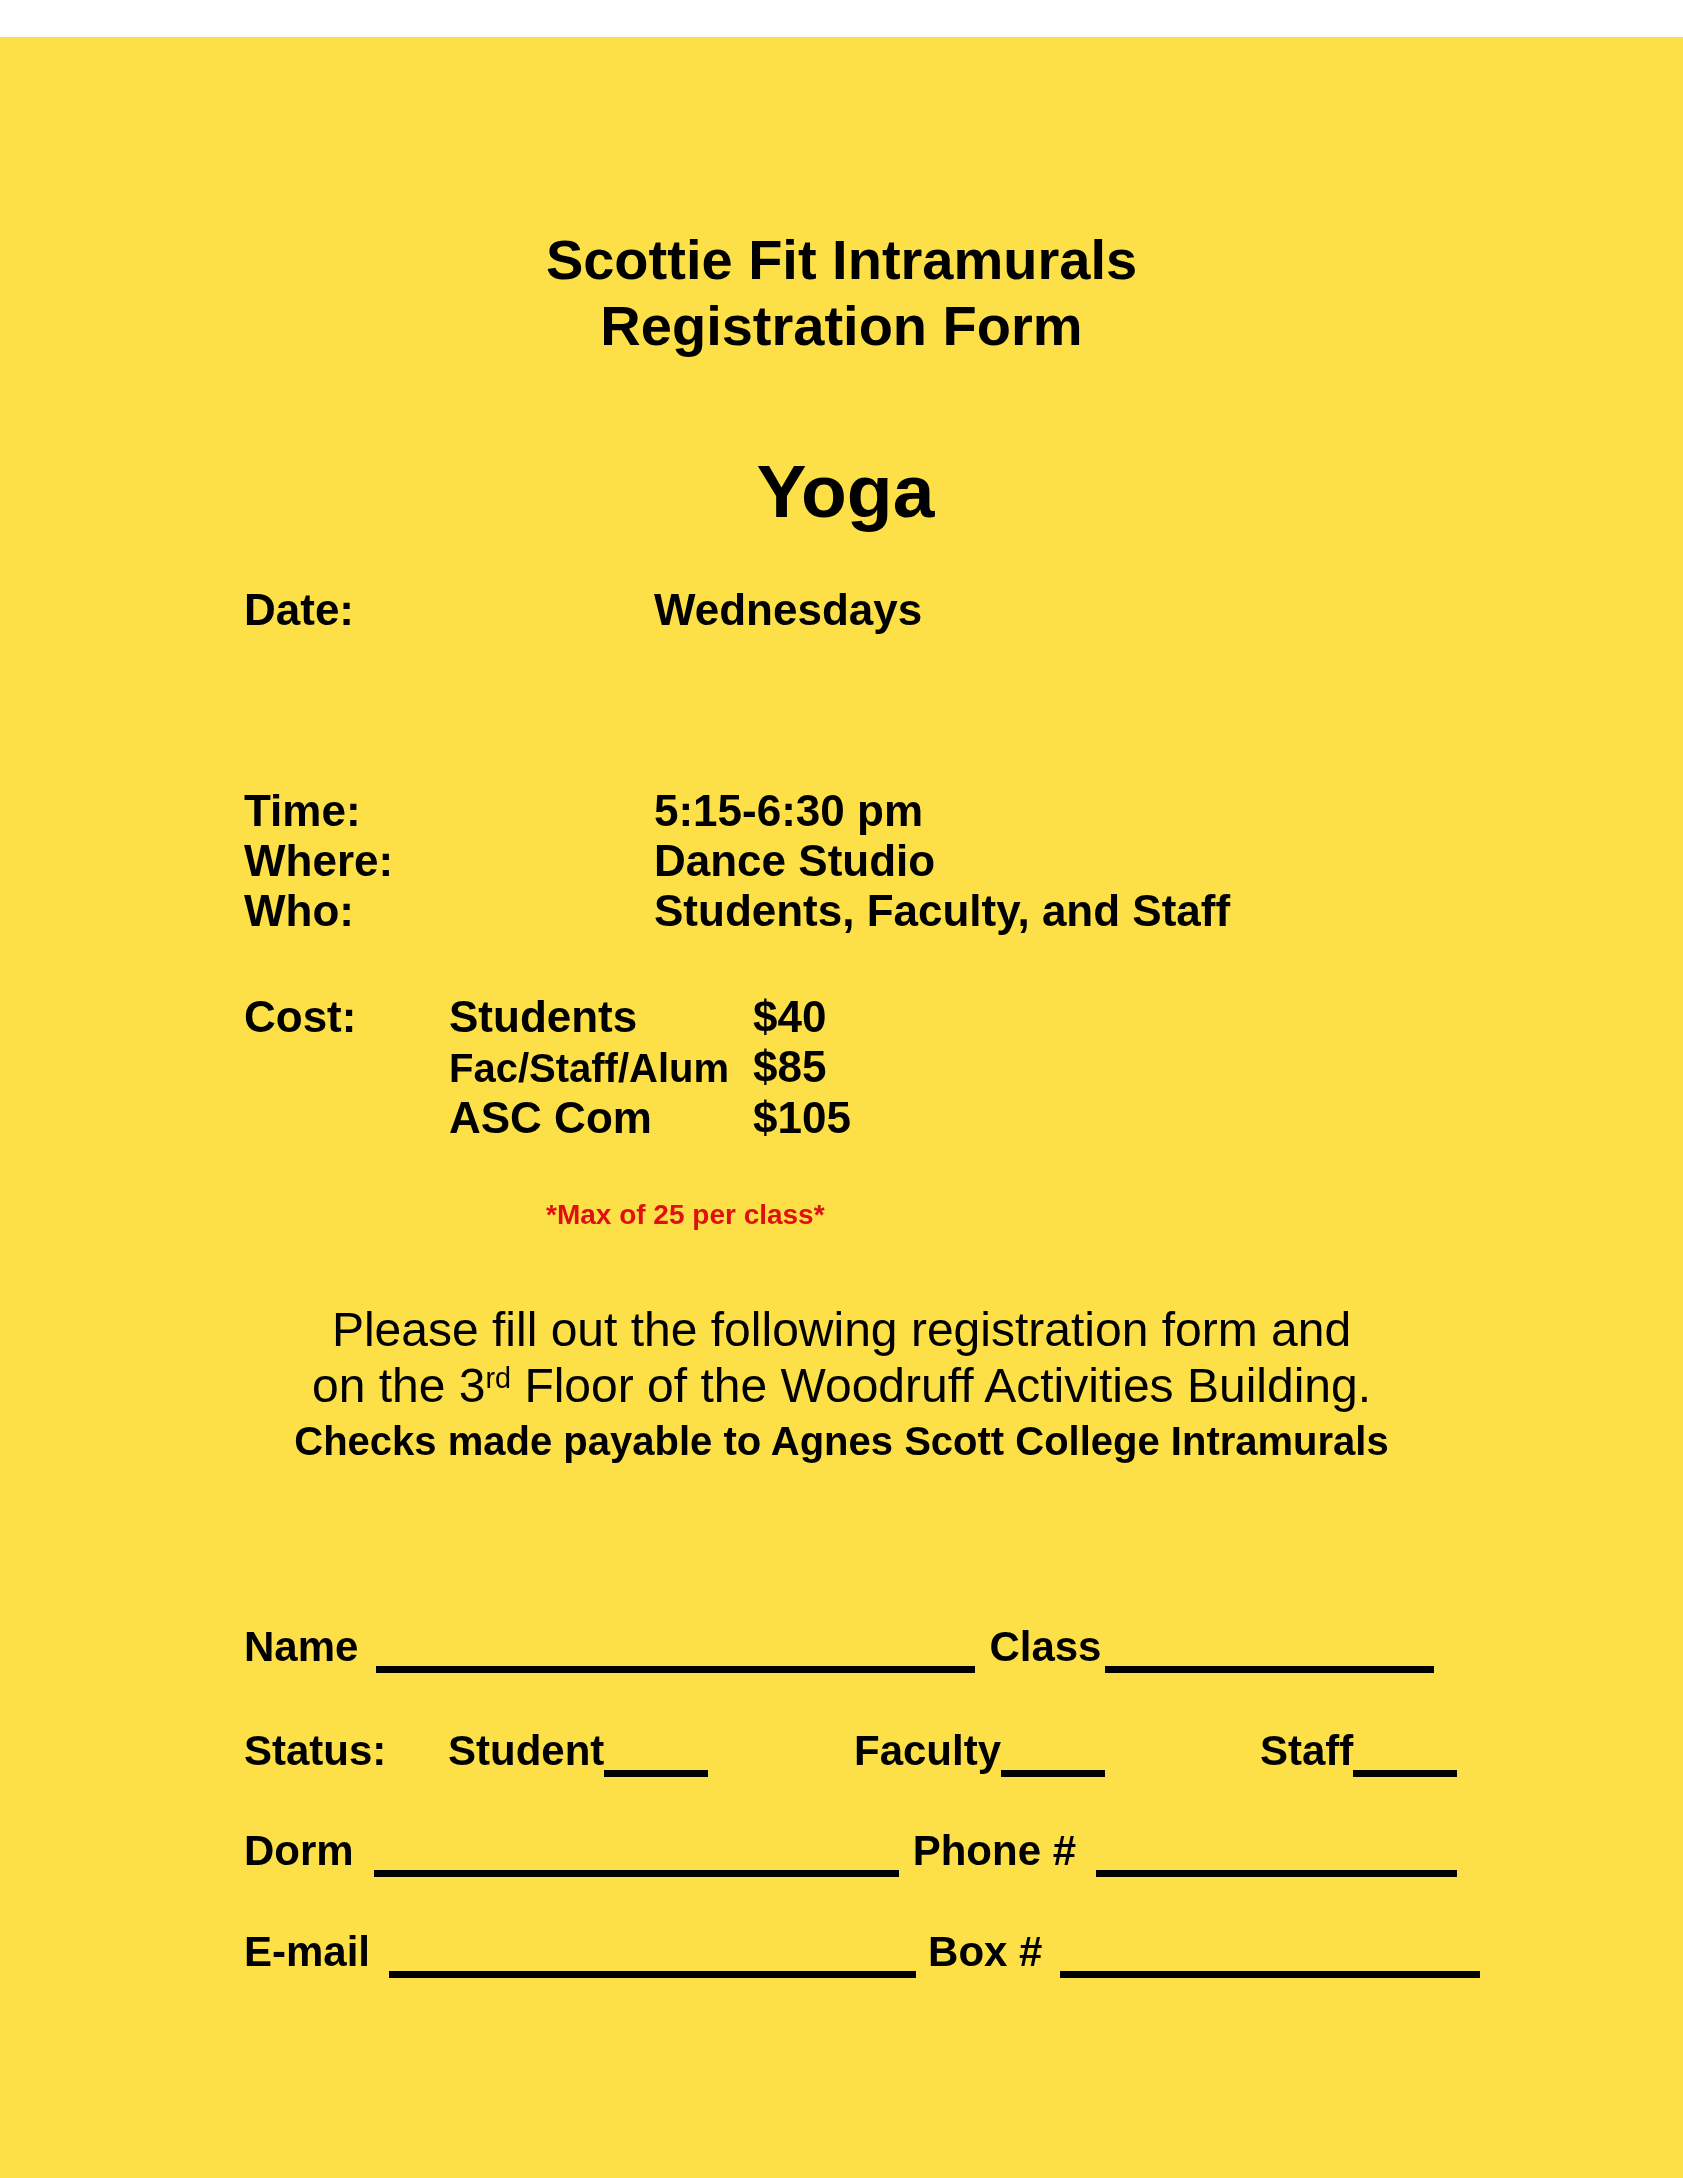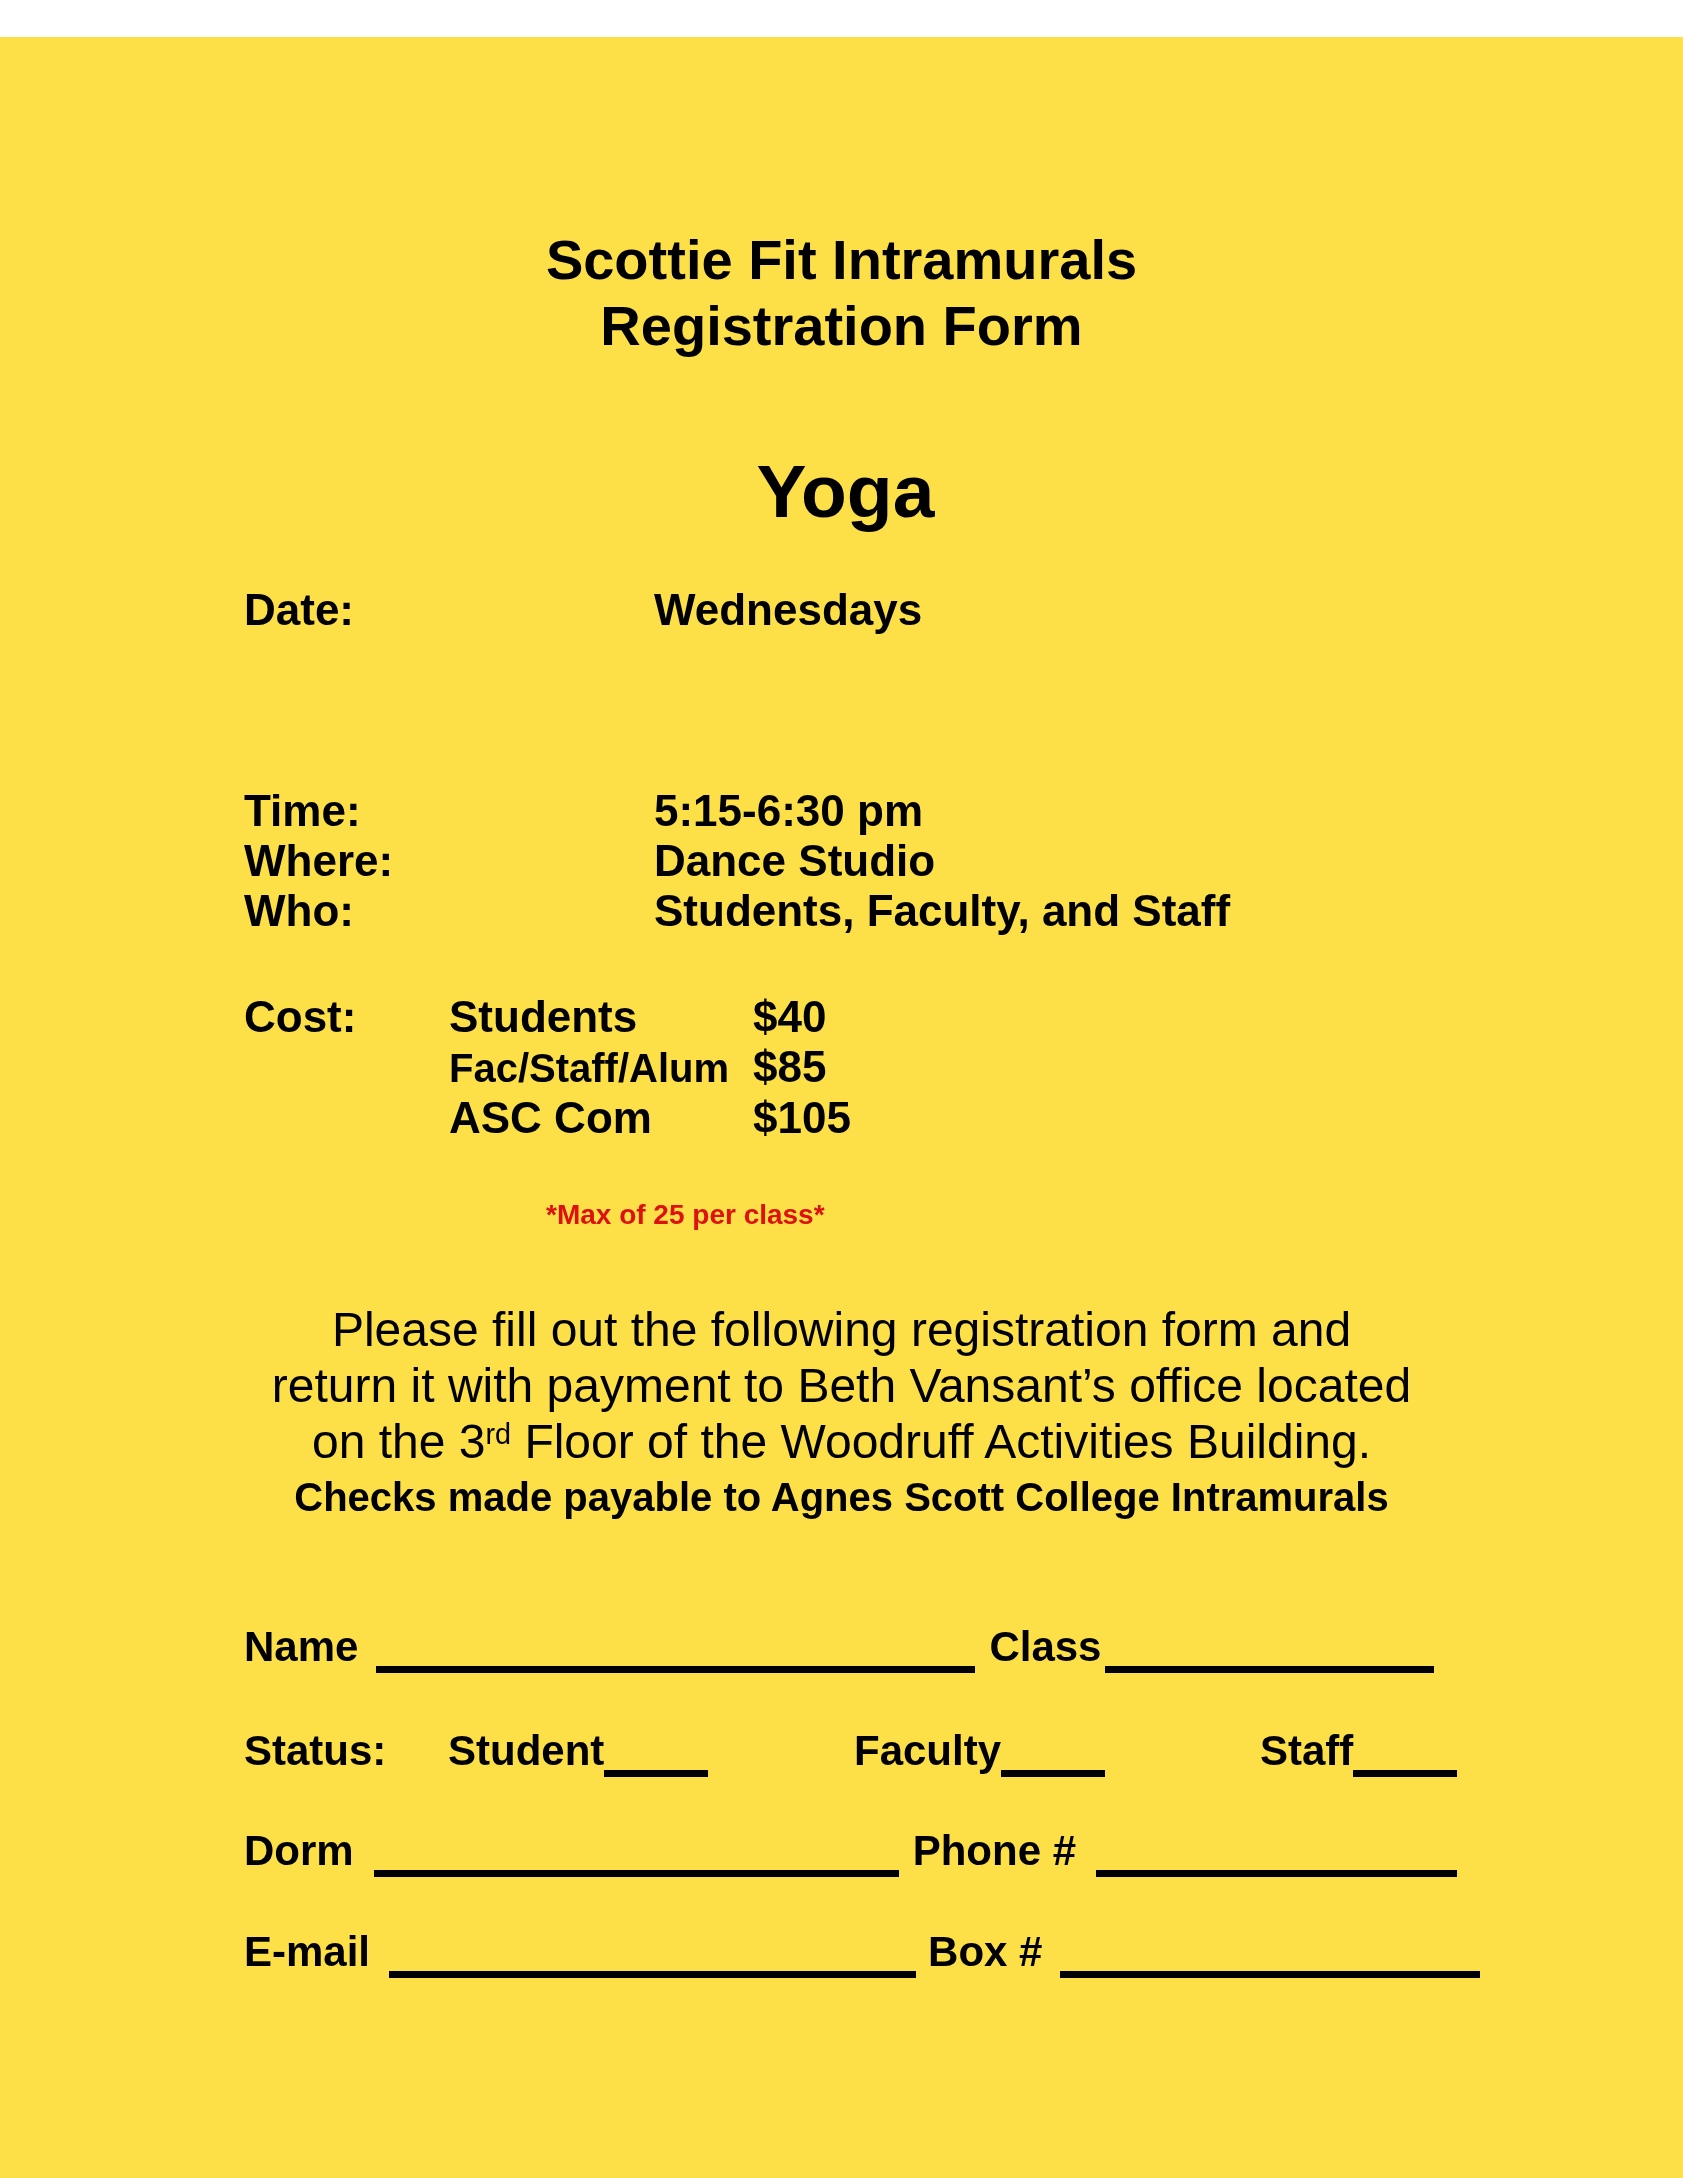"return it with payment to" div { html: <div>return it with payment to Beth Vansant’s office located</div> -> none }
